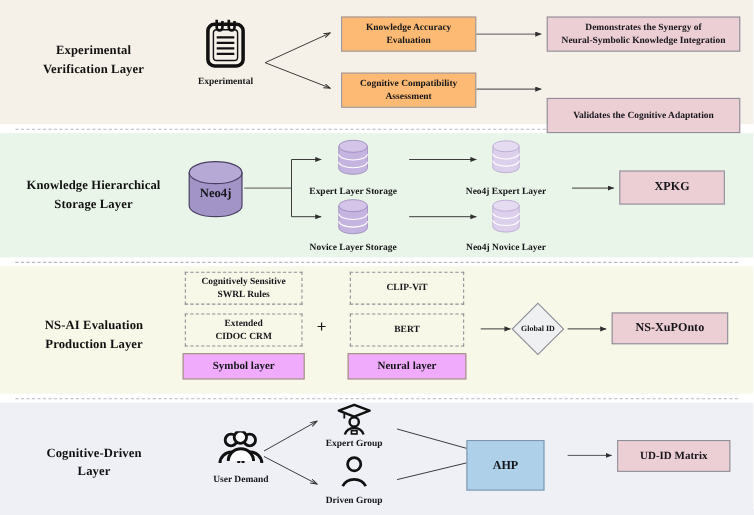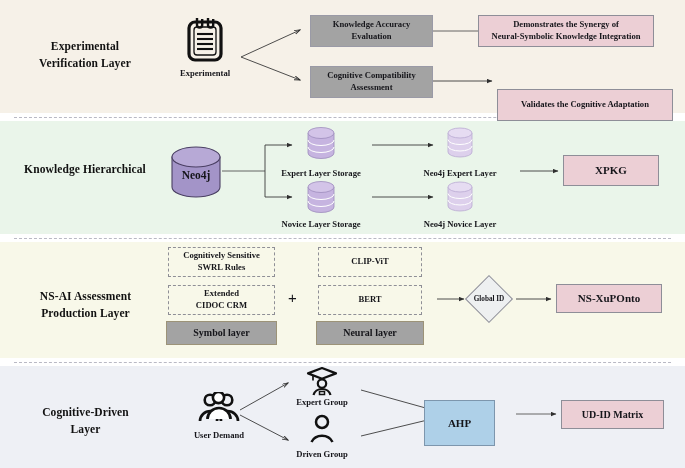"Knowledge Accuracy" .box-lav { background: #a3a3a3 -> #fdba74 }
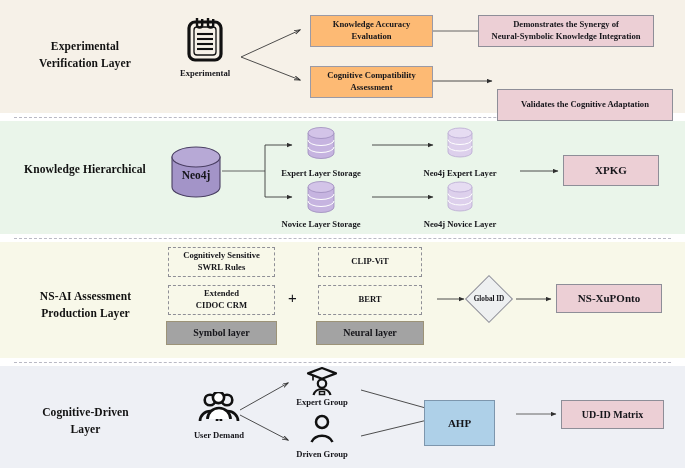"Demonstrates the Synergy of" div.node-box { left: 478px -> 497px }
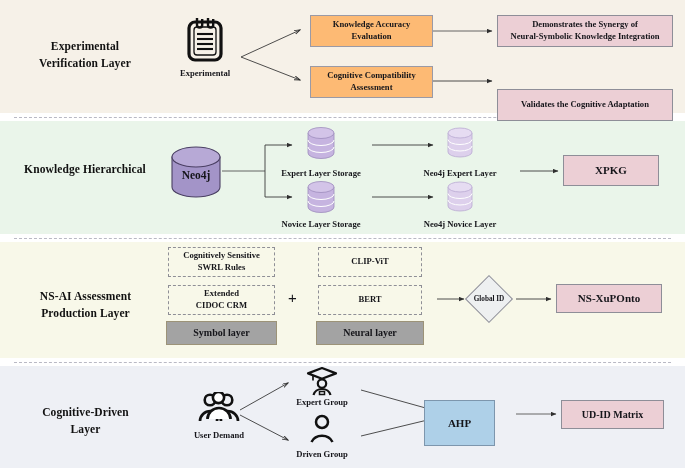"Storage Layer" div { html: none -> <div>Storage Layer</div> }
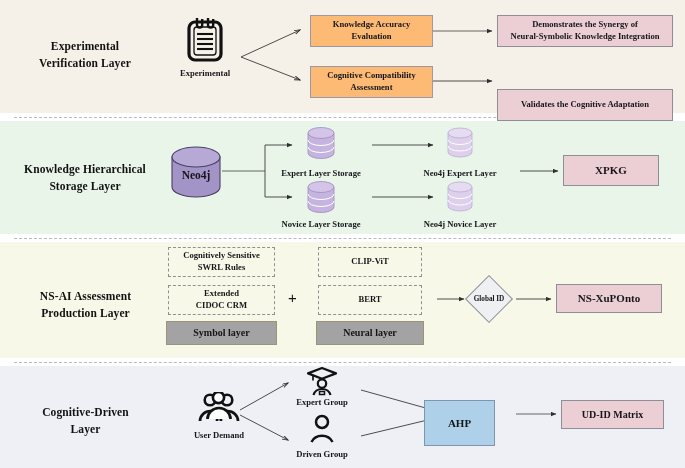"NS-AI Assessment" div { text: Assessment -> Evaluation }
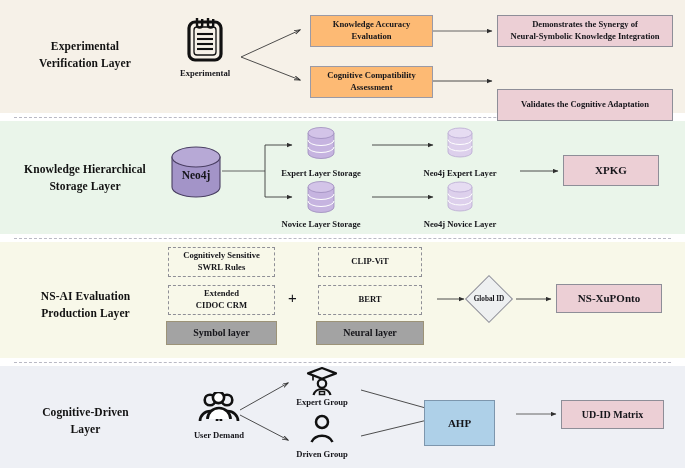"Symbol layer" .box-cream { background: #a3a3a3 -> #f0abfc }
